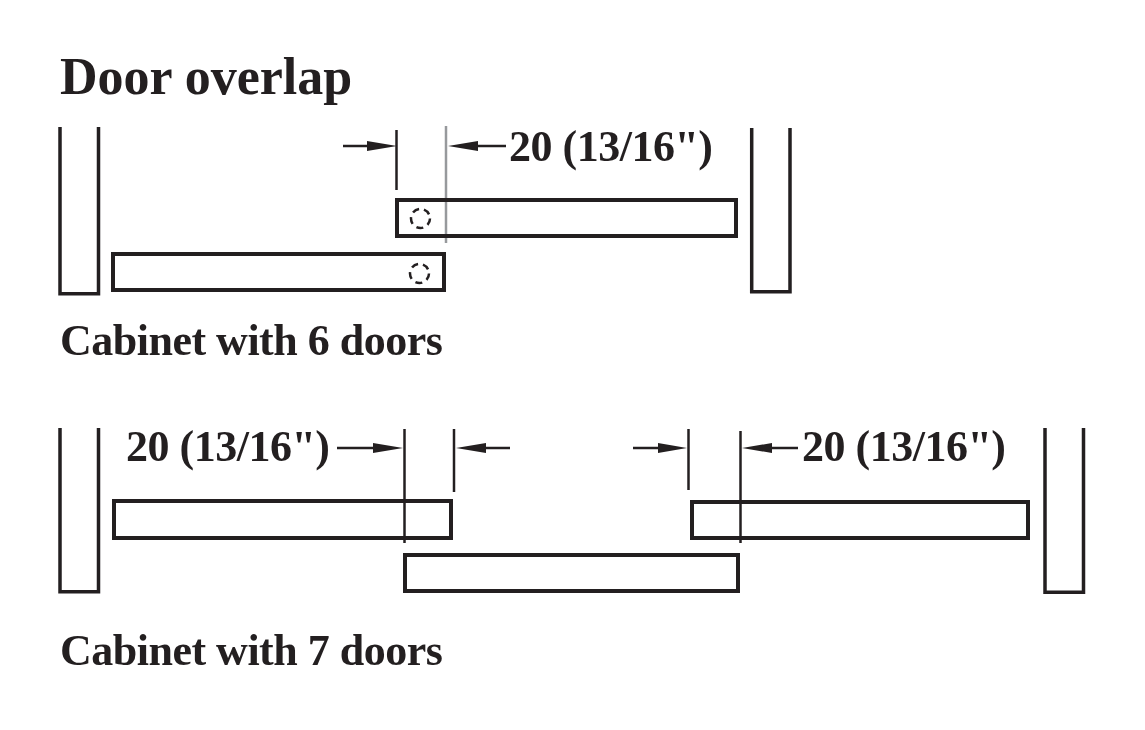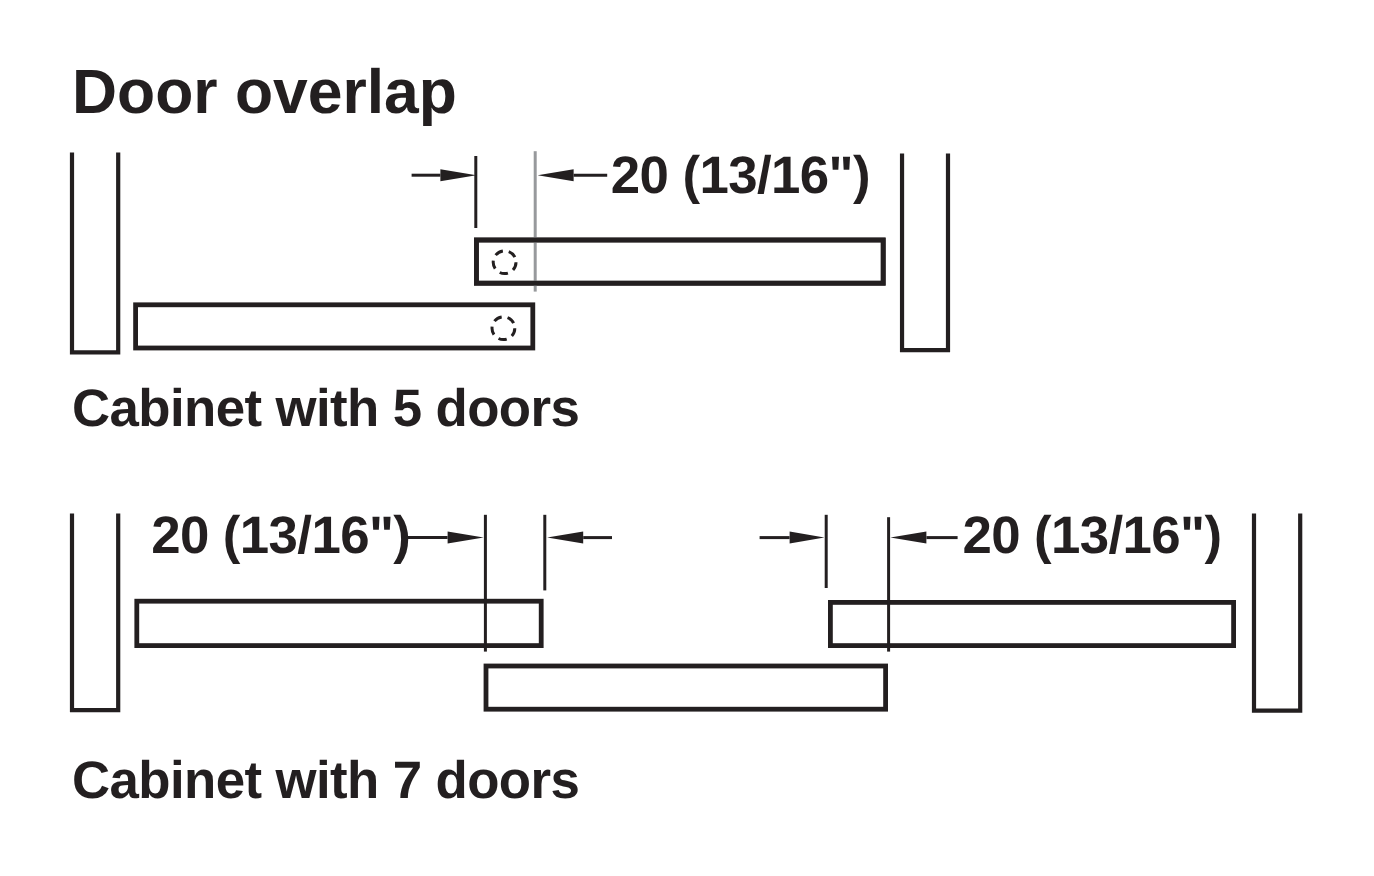"Door overlap" .stage { font-family: Liberation Sans, sans-serif -> Liberation Serif, serif }
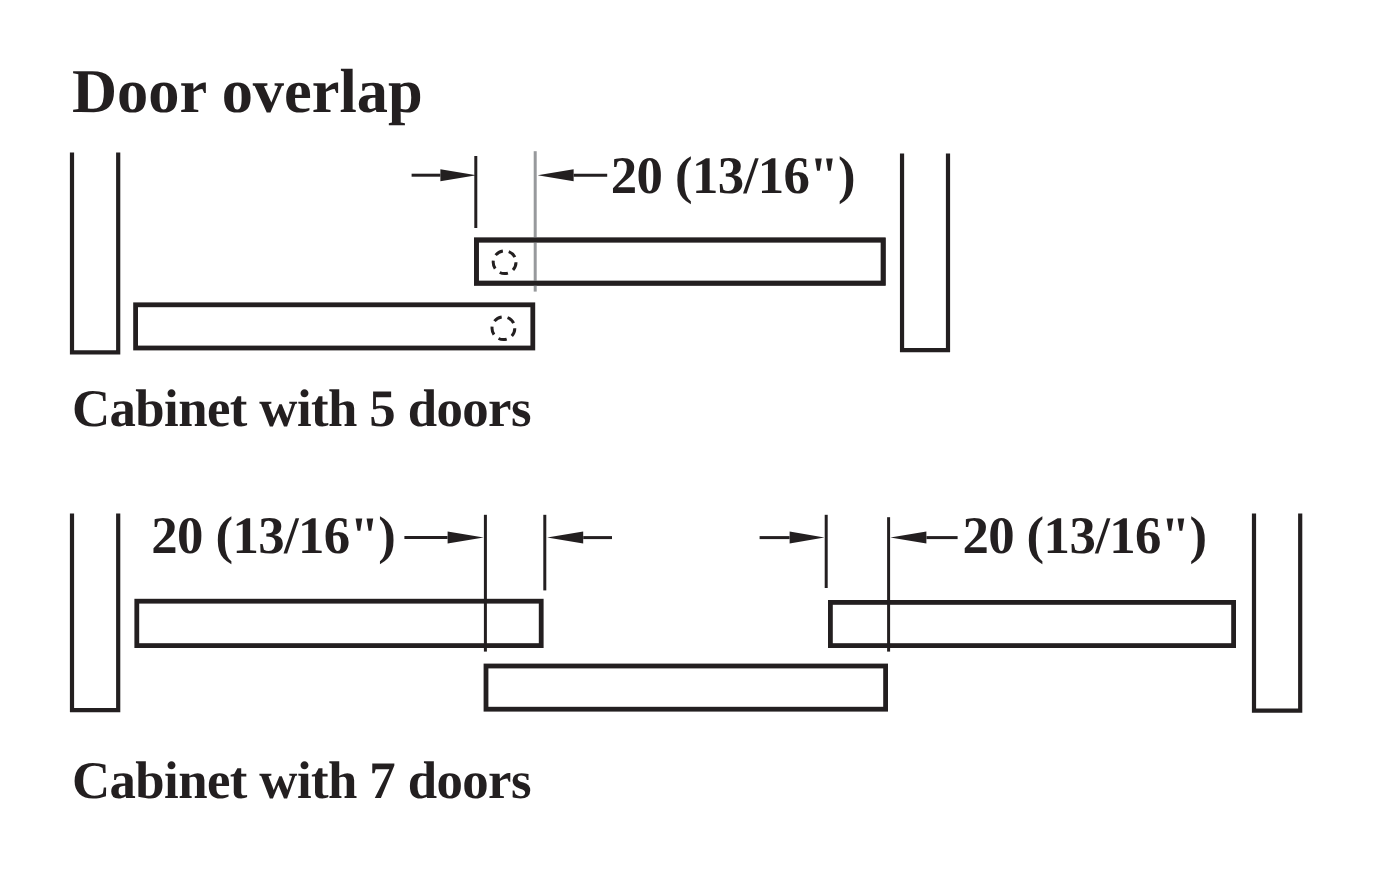"Cabinet with 5 doors" div.txt { text: 5 -> 6 }
